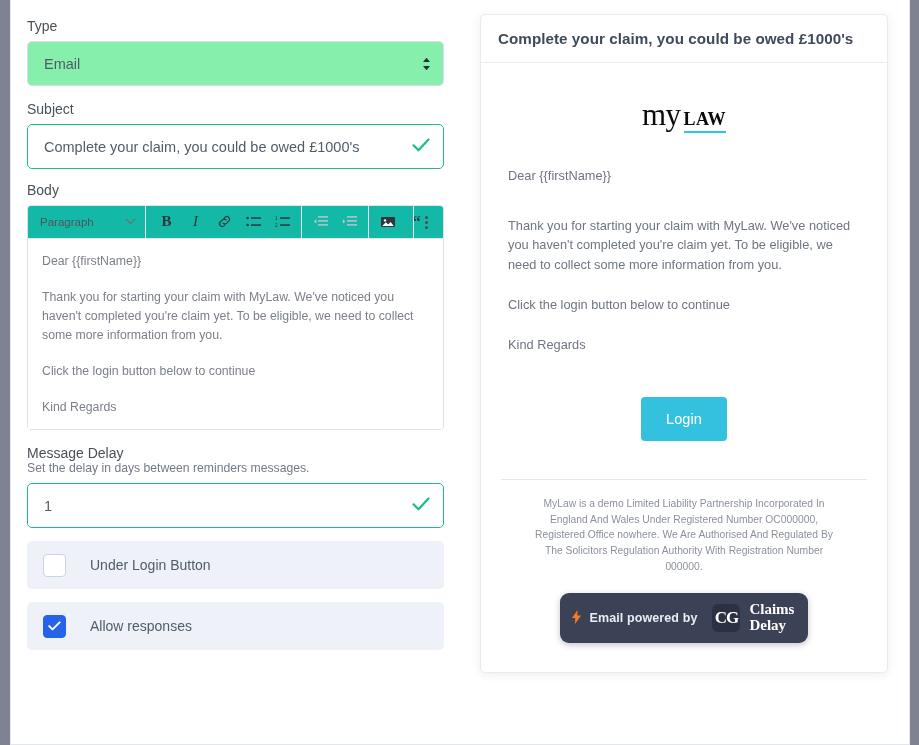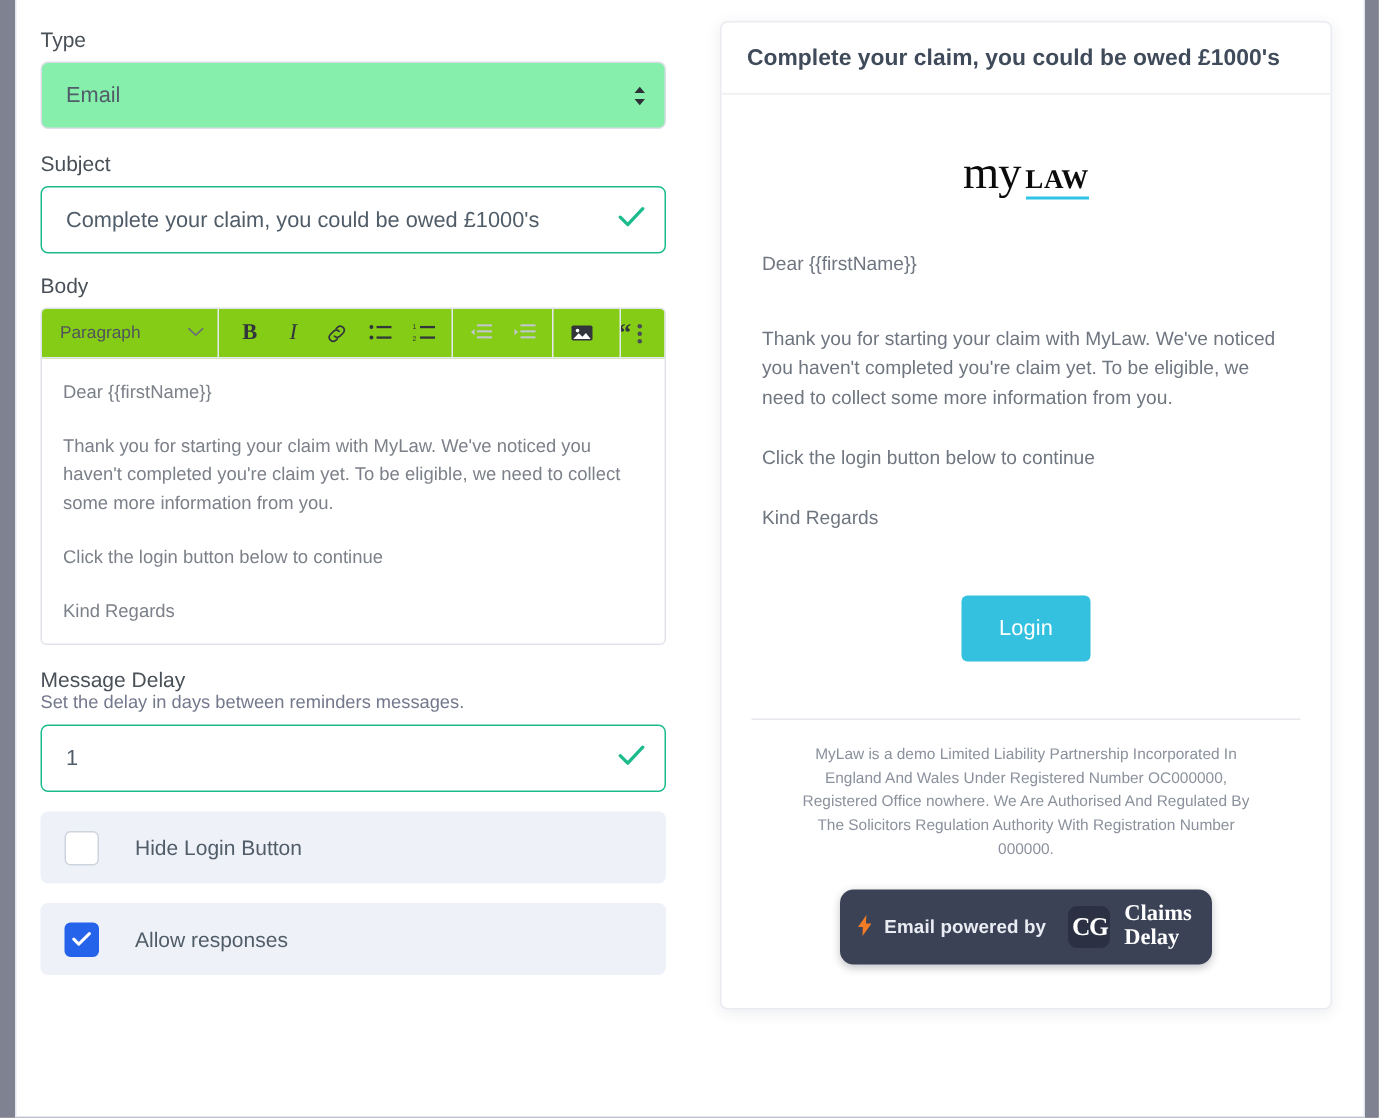"Paragraph" .editor-toolbar { align-items: center -> flex-end; background: #84cc16 -> #14b8a6 }
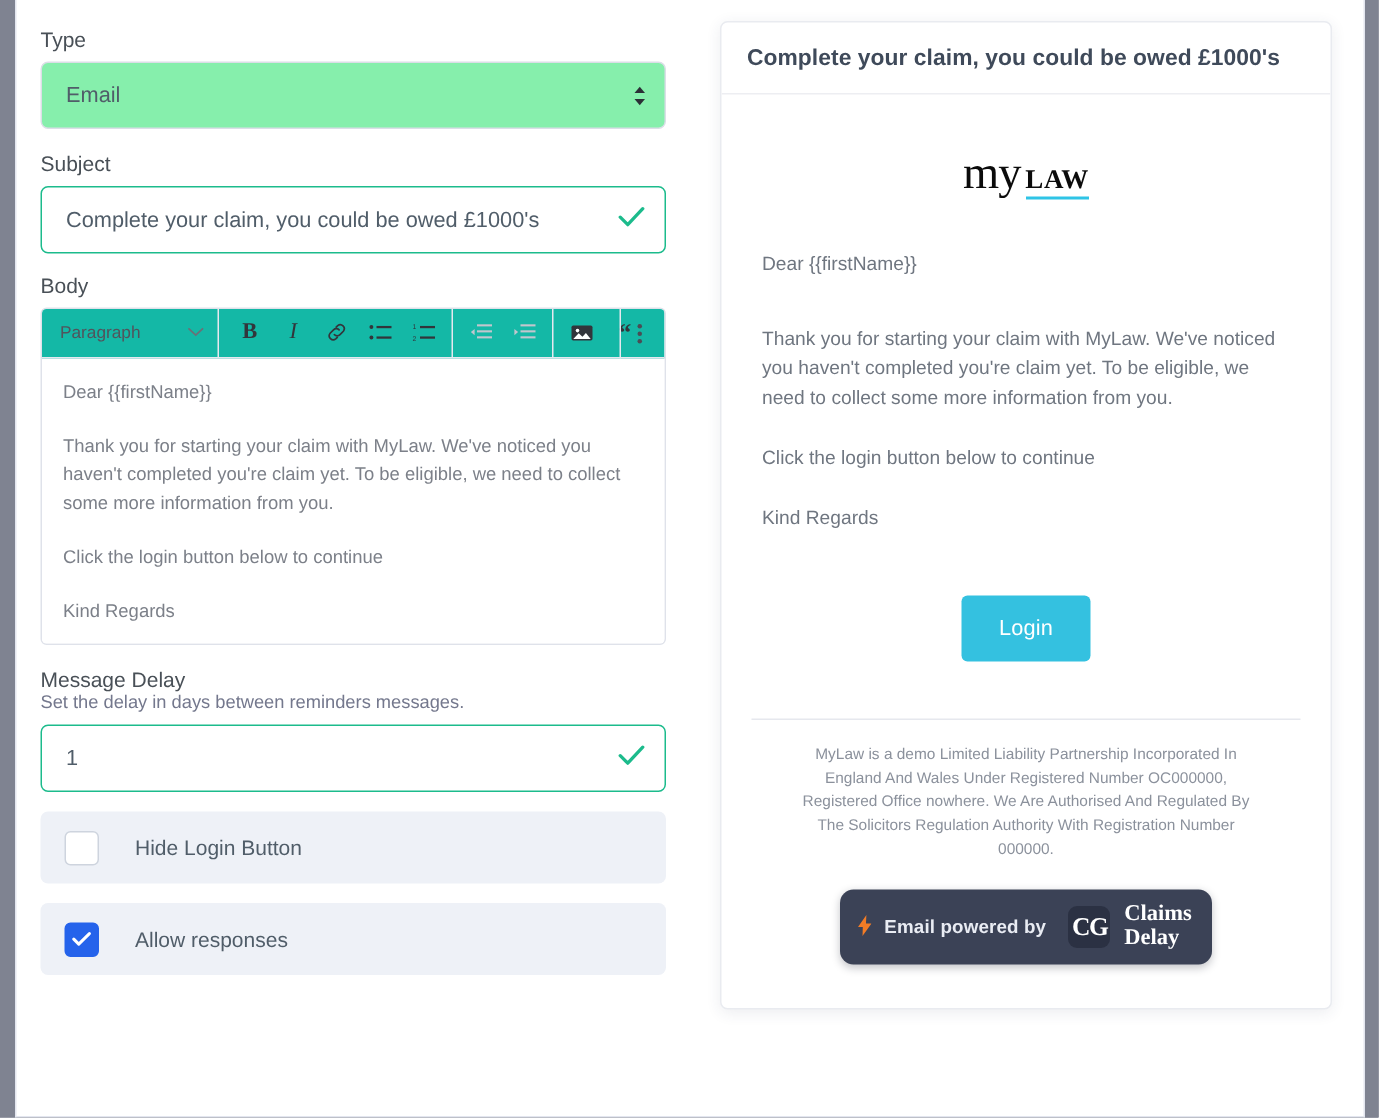"Hide Login Button" span.check-row-label { text: Hide -> Under }
